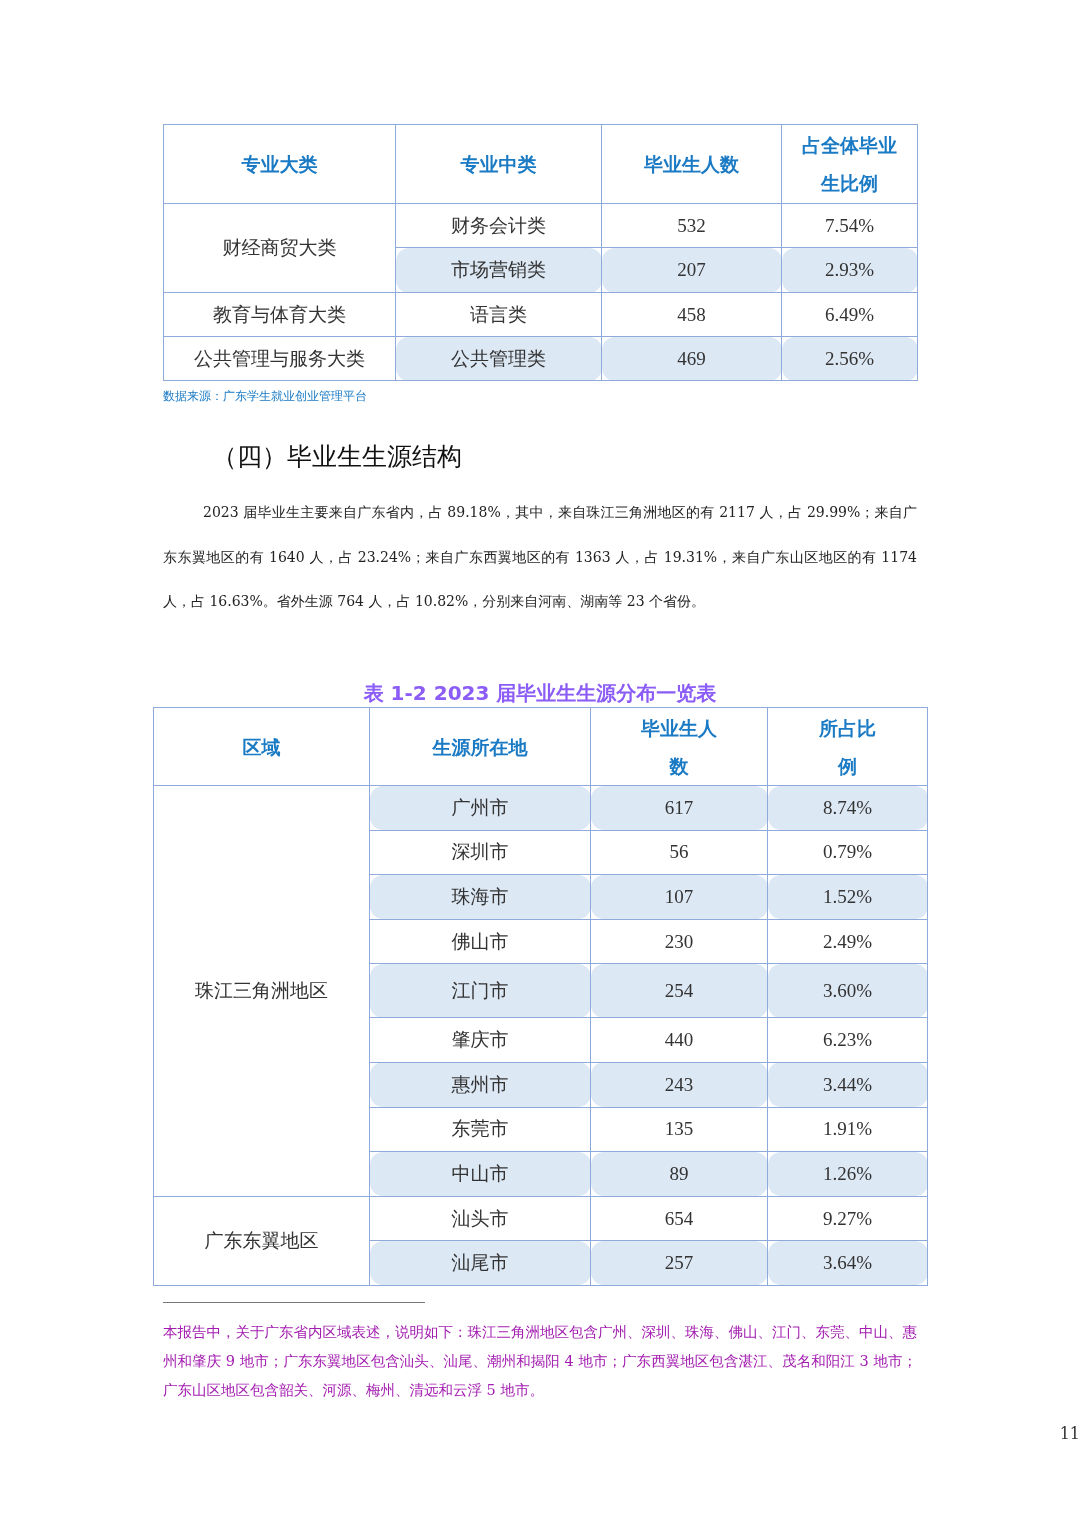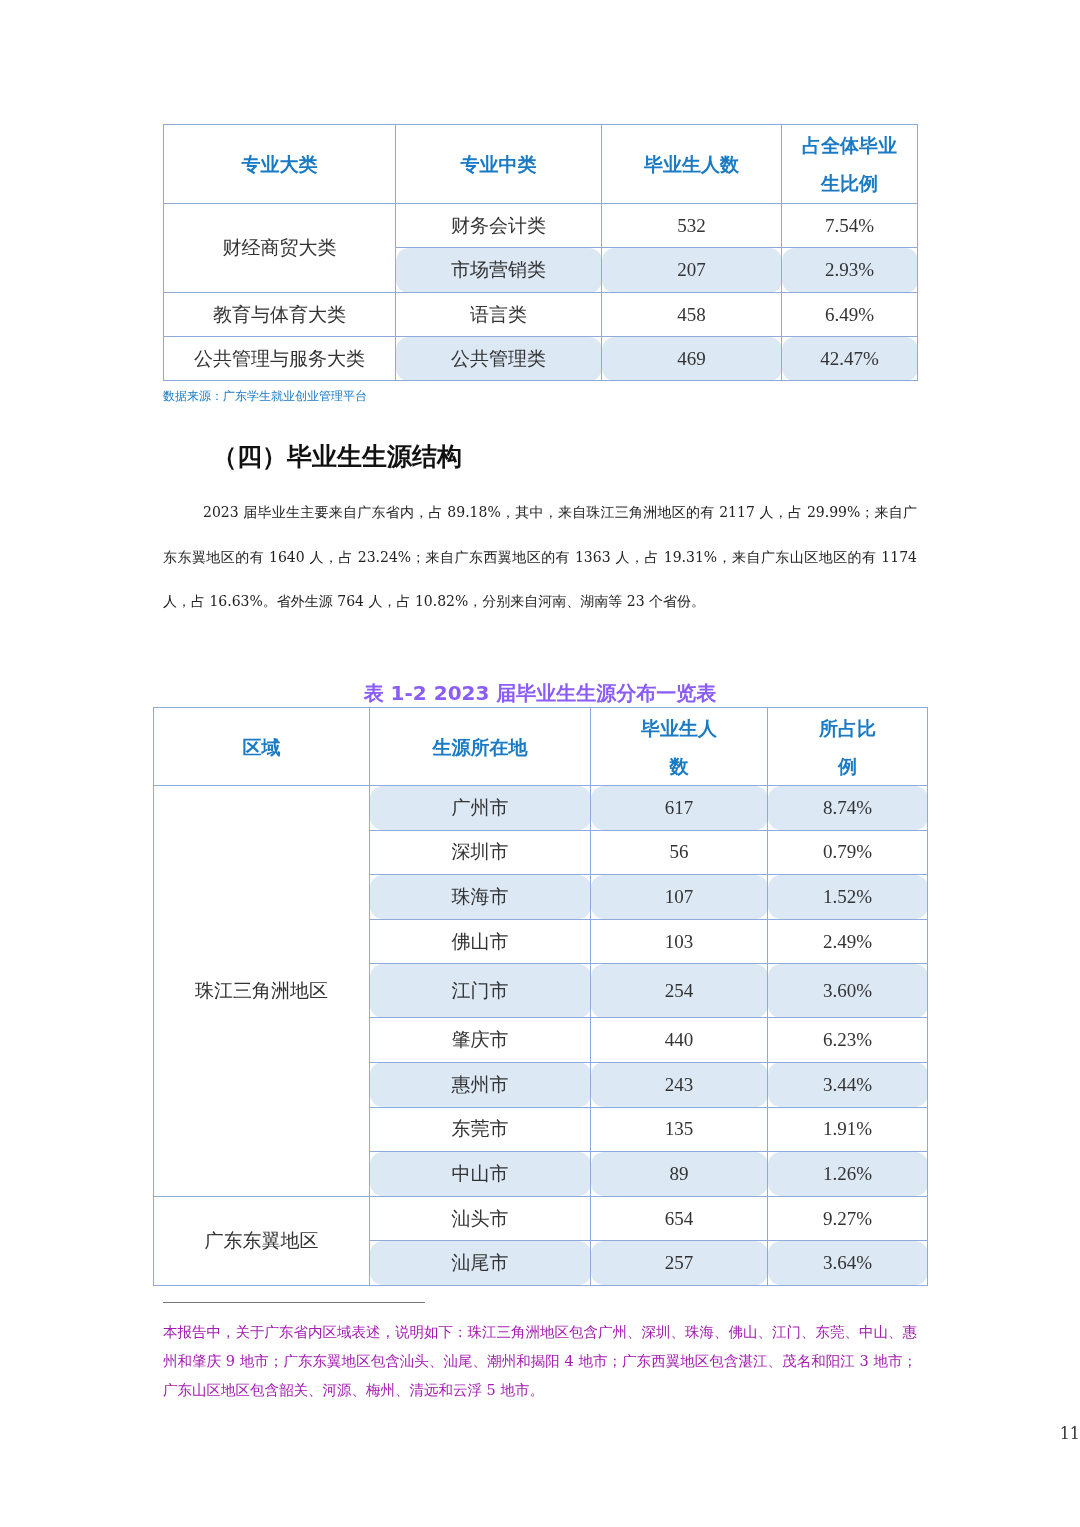"42.47%" td.shade { text: 42.47% -> 2.56% }
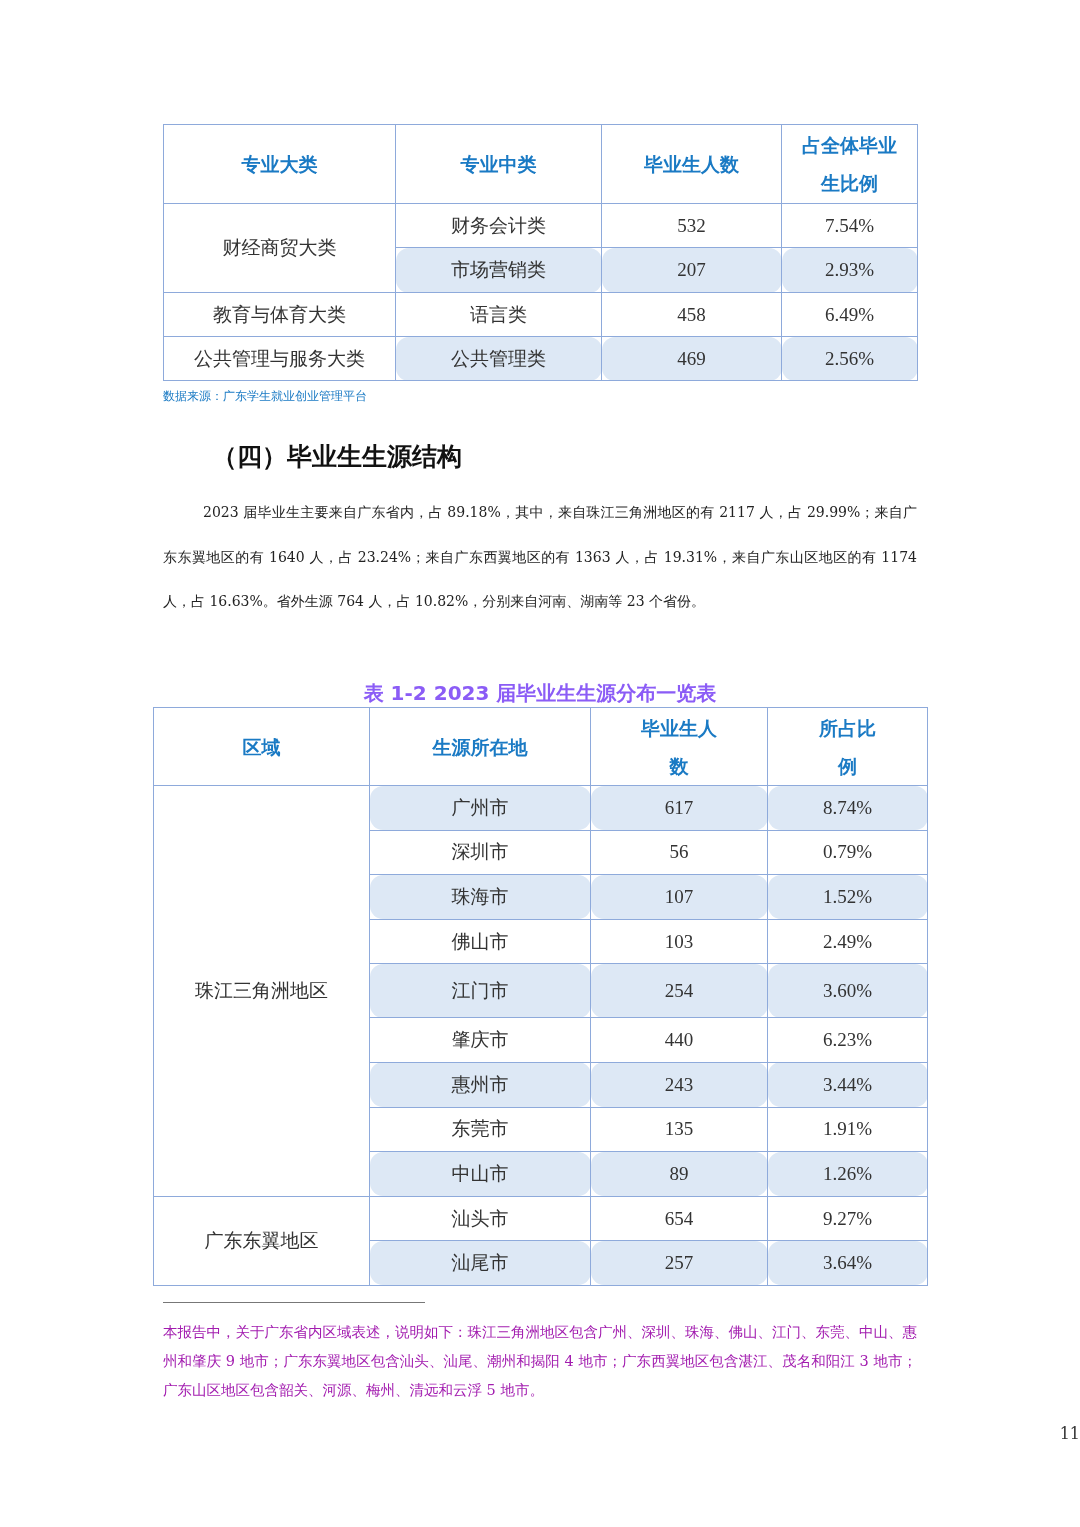"（四）毕业生生源结构" .section-title { font-weight: bold -> normal }
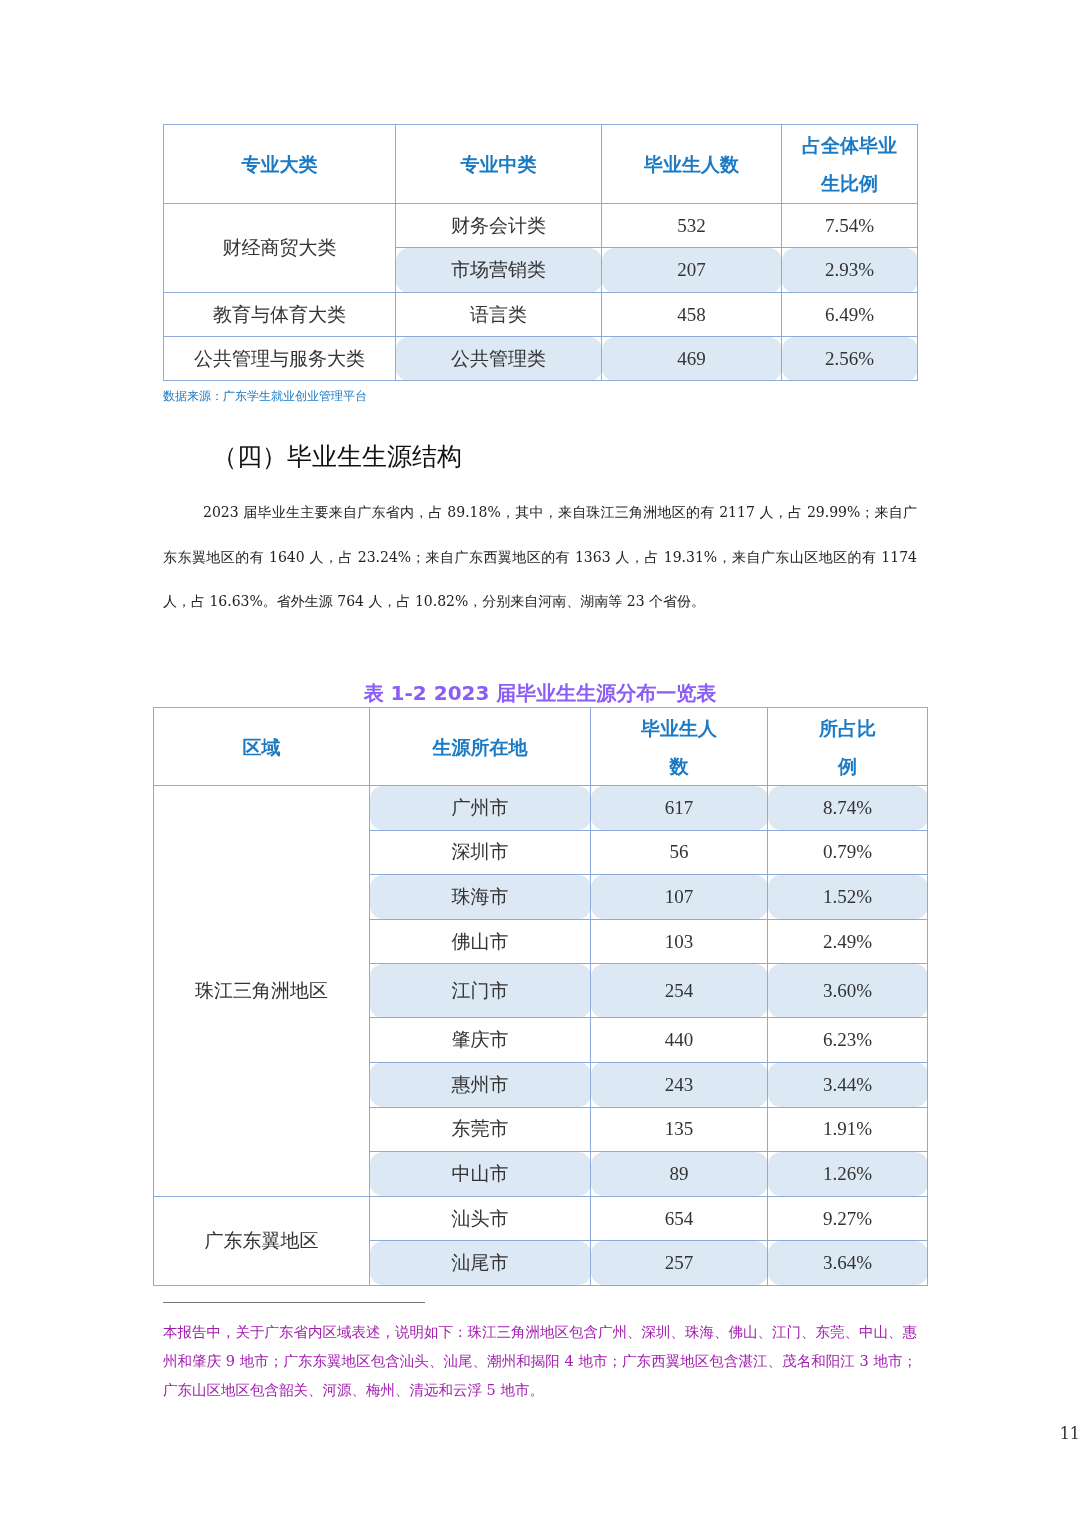"103" td.num { text: 103 -> 230 }
